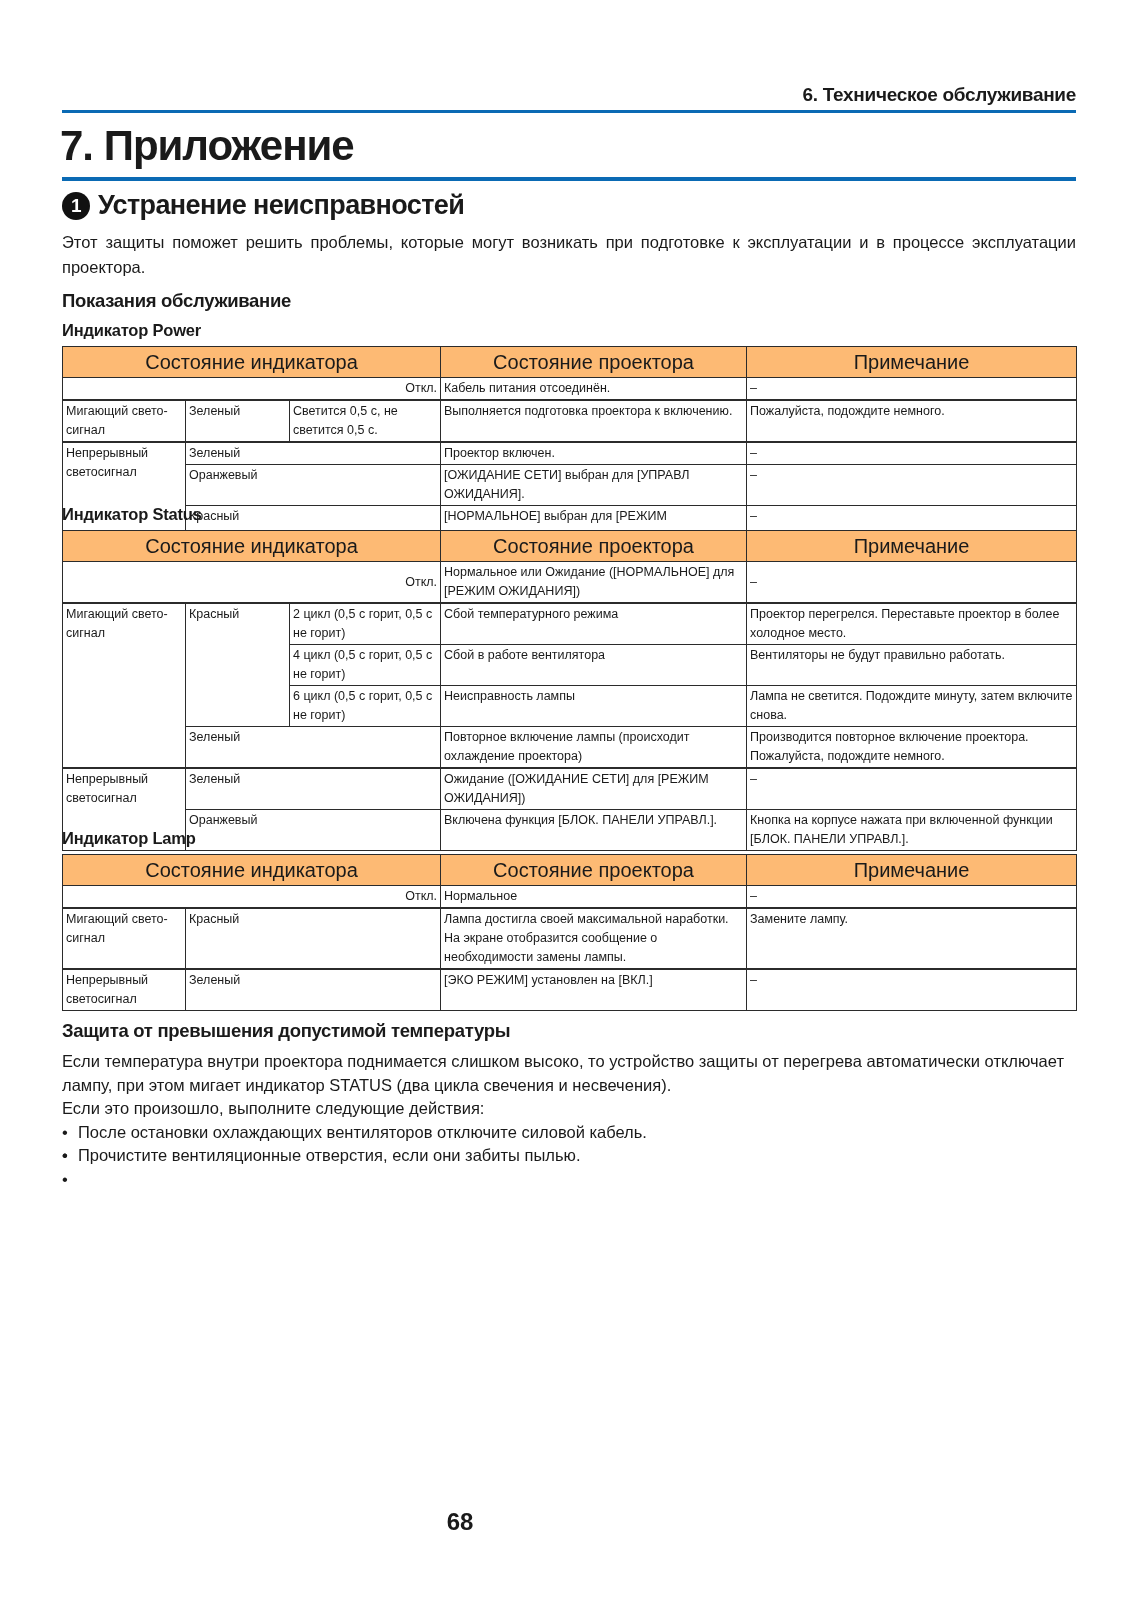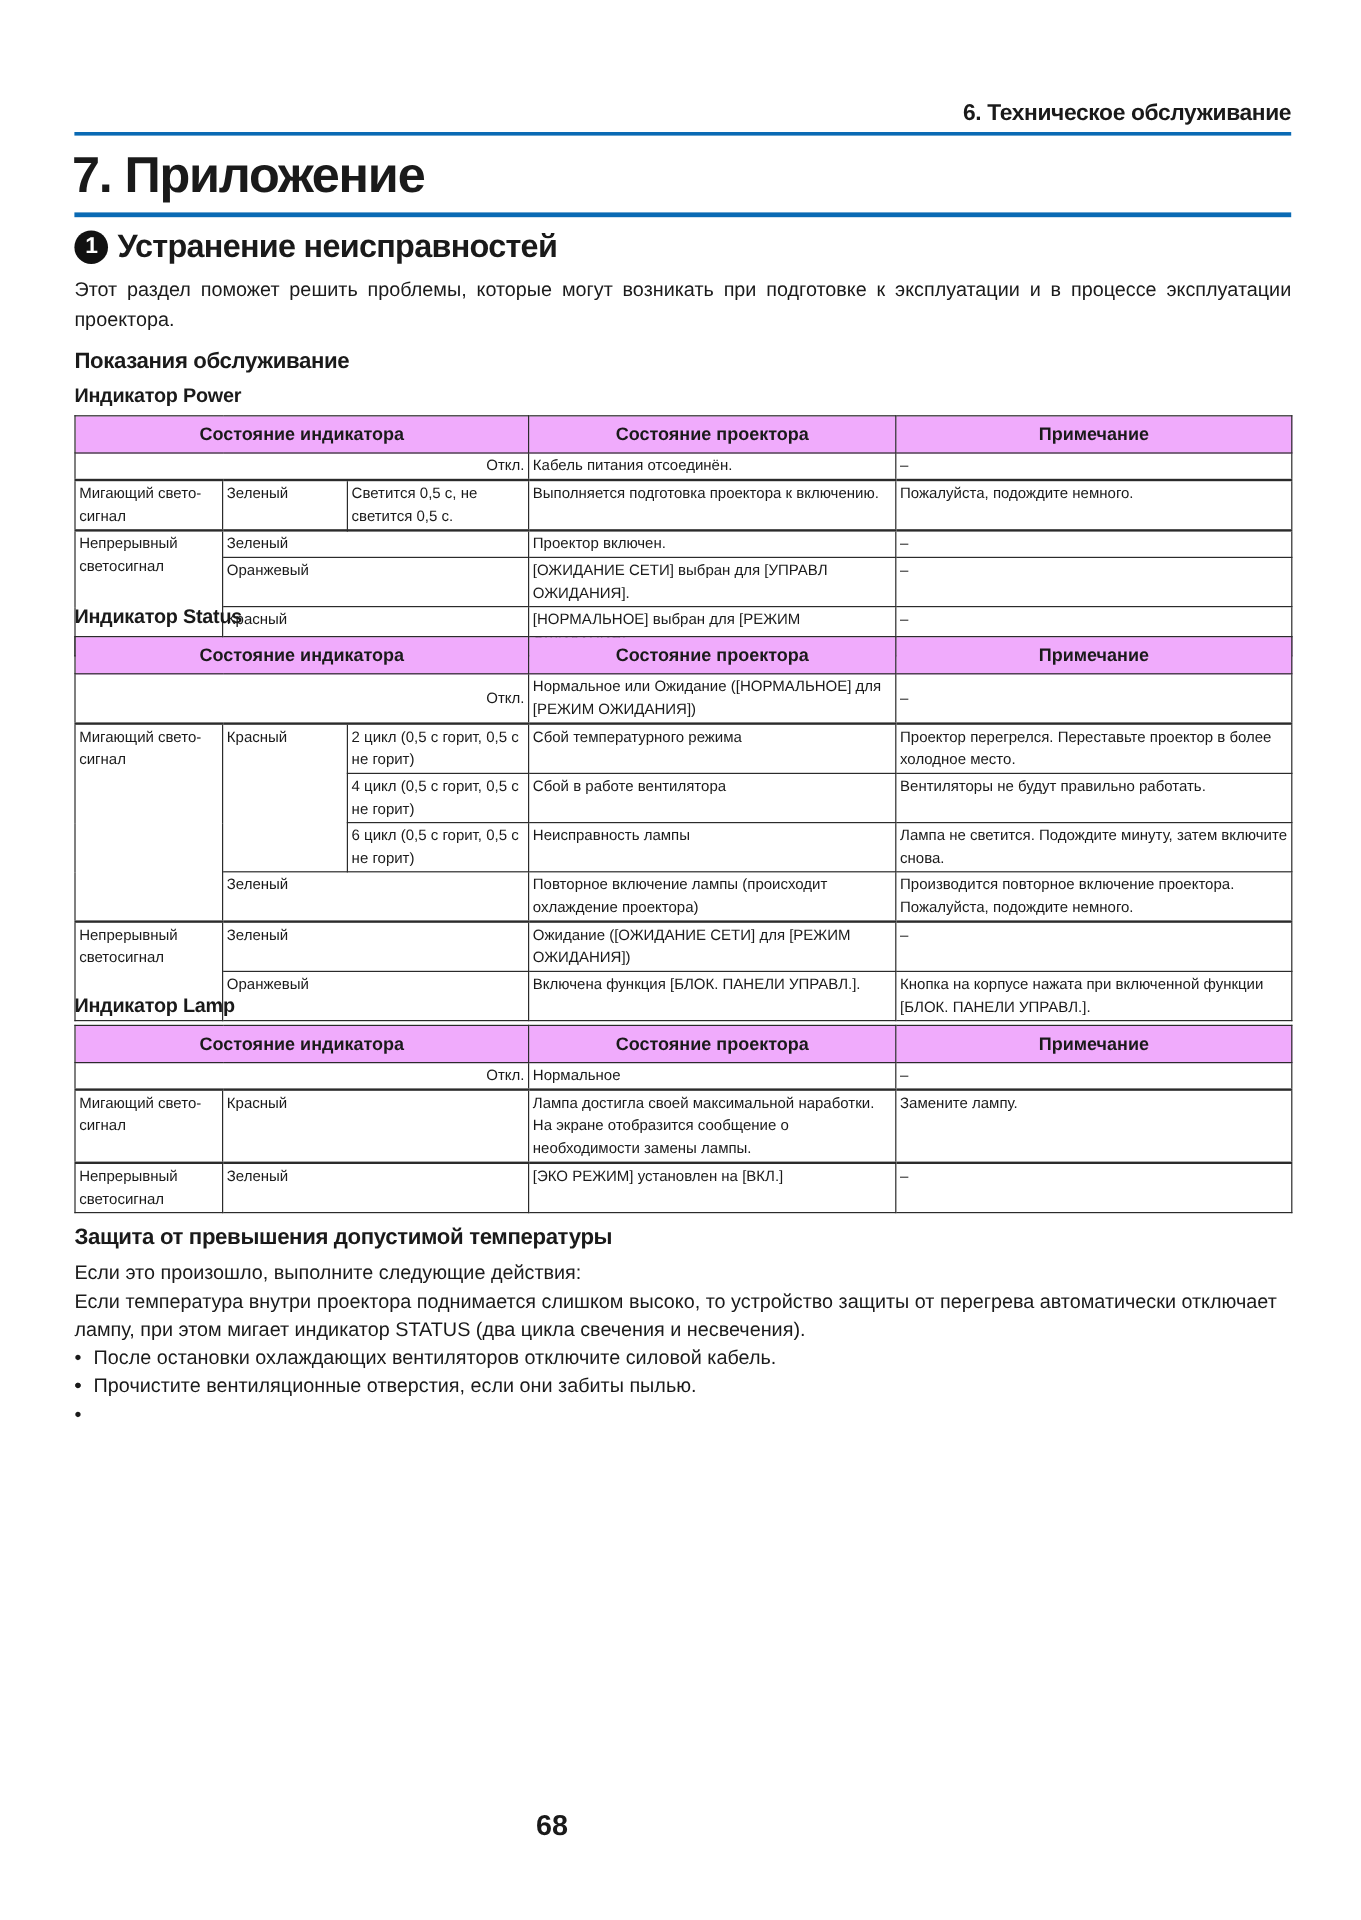"Этот раздел поможет решить проблемы," p.intro { text: раздел -> защиты }
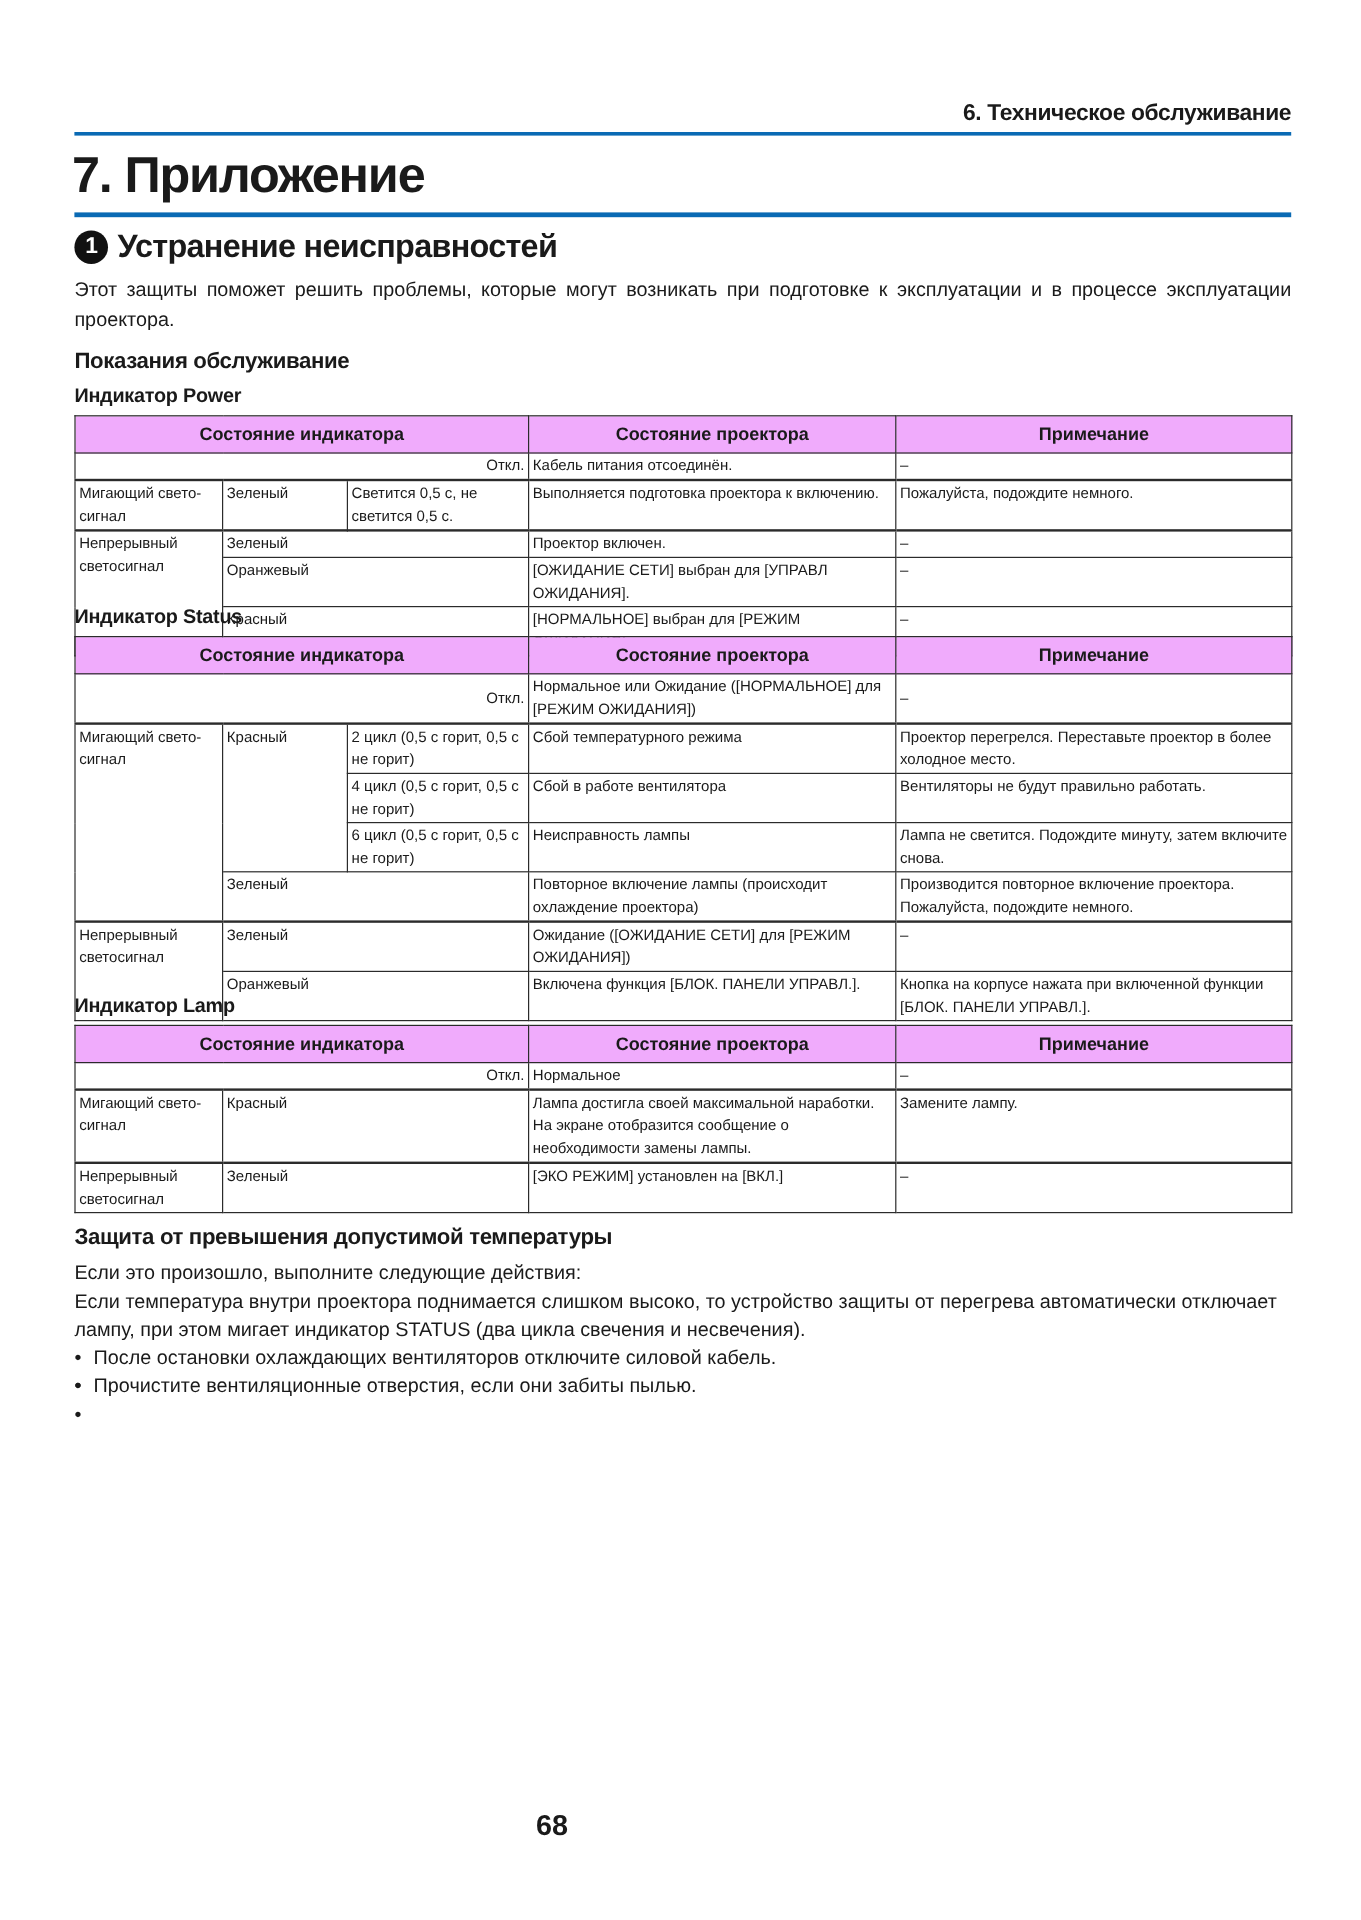"Состояние индикатора" table.ind th { background: #f0abfc -> #fdba74; font-size: 15px -> 20px; font-weight: bold -> normal }
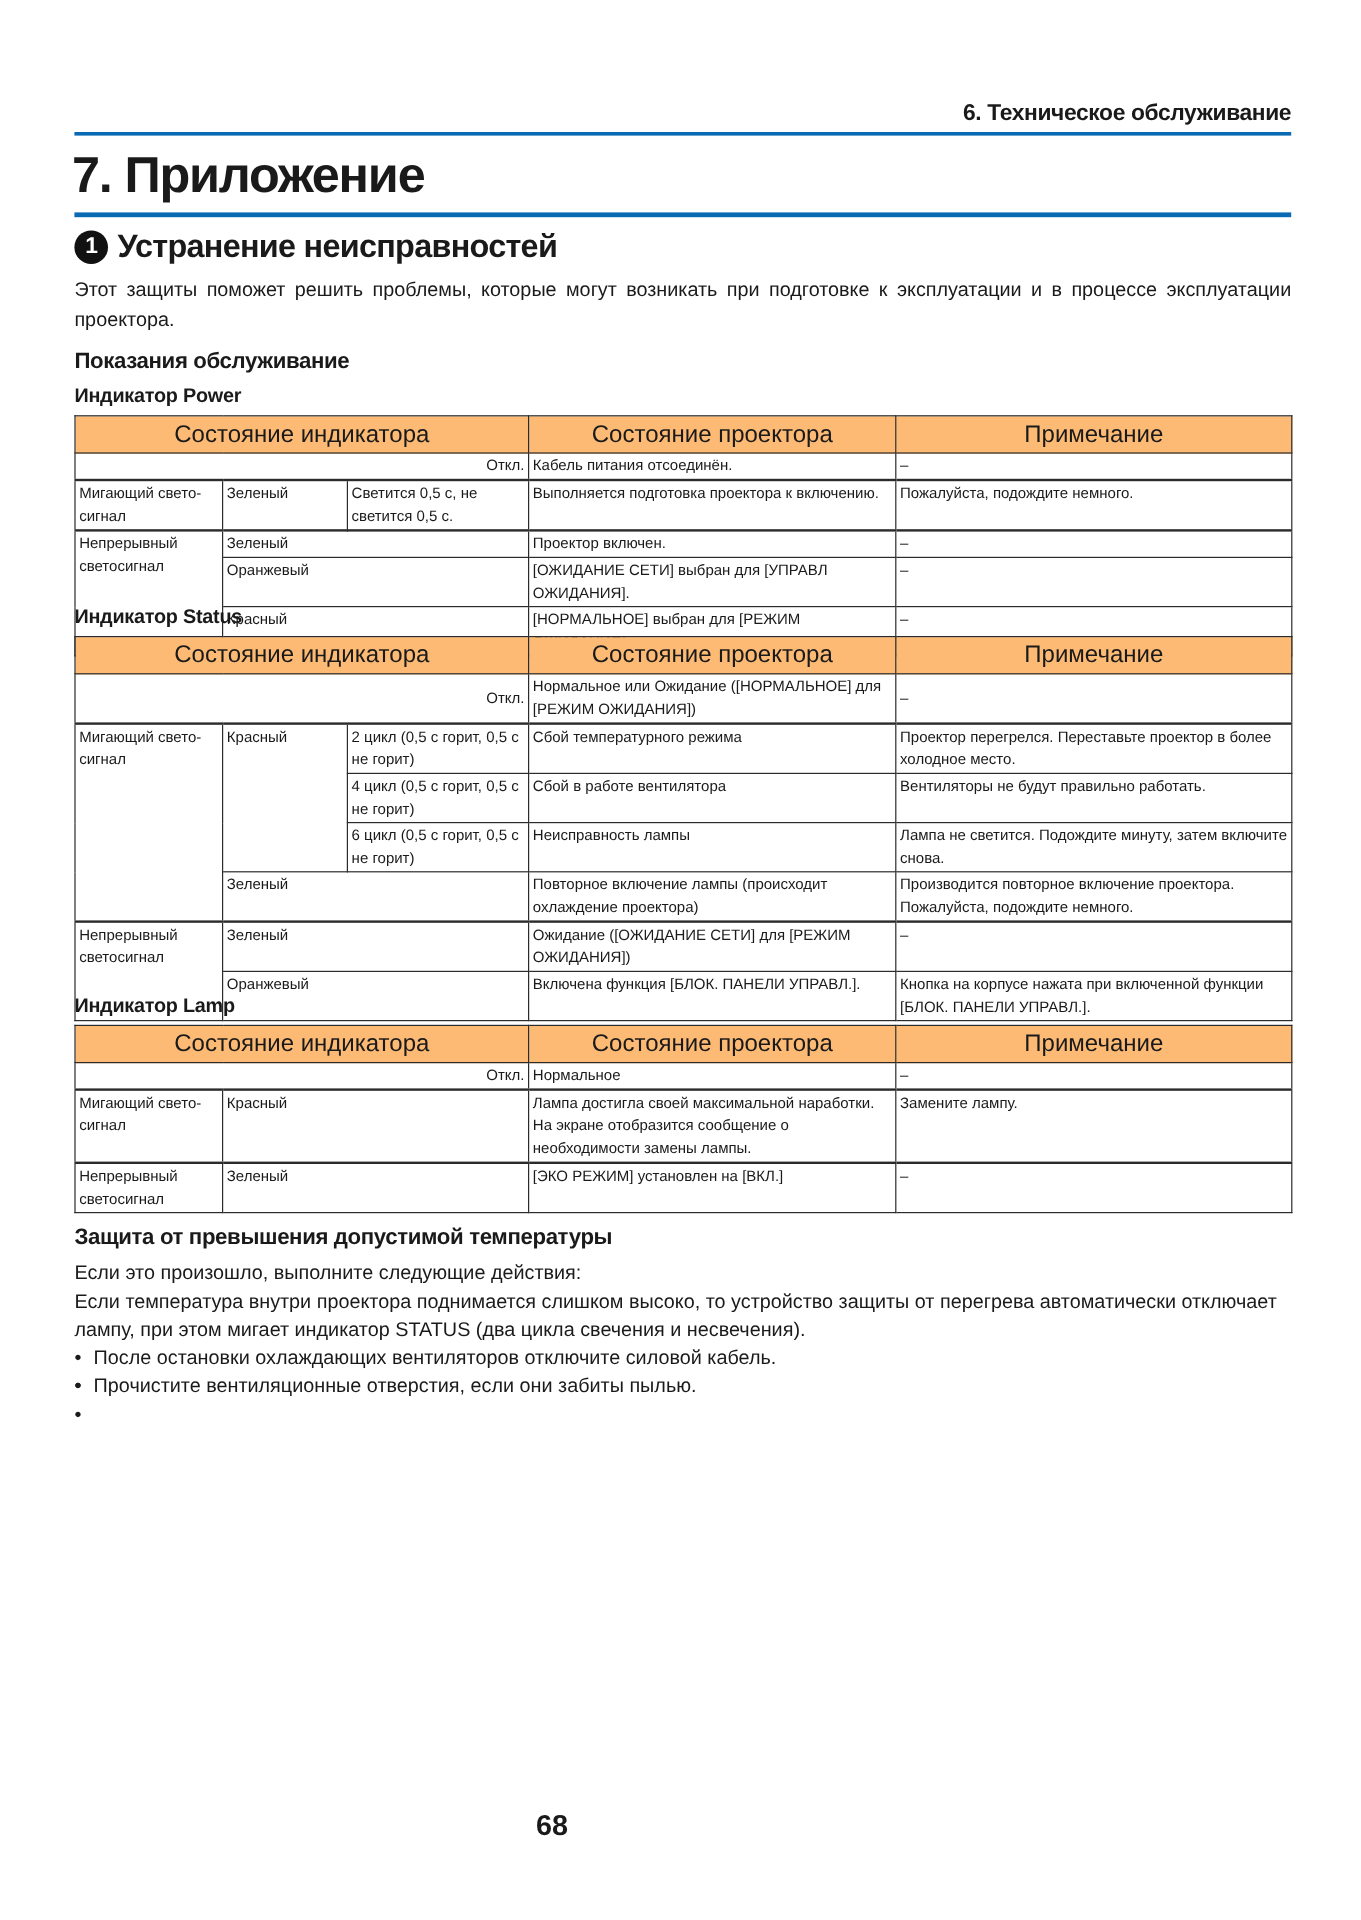"Если это произошло, выполните следующие" p { order: before "Если температура внутри проектора" -> after "Если температура внутри проектора" }
